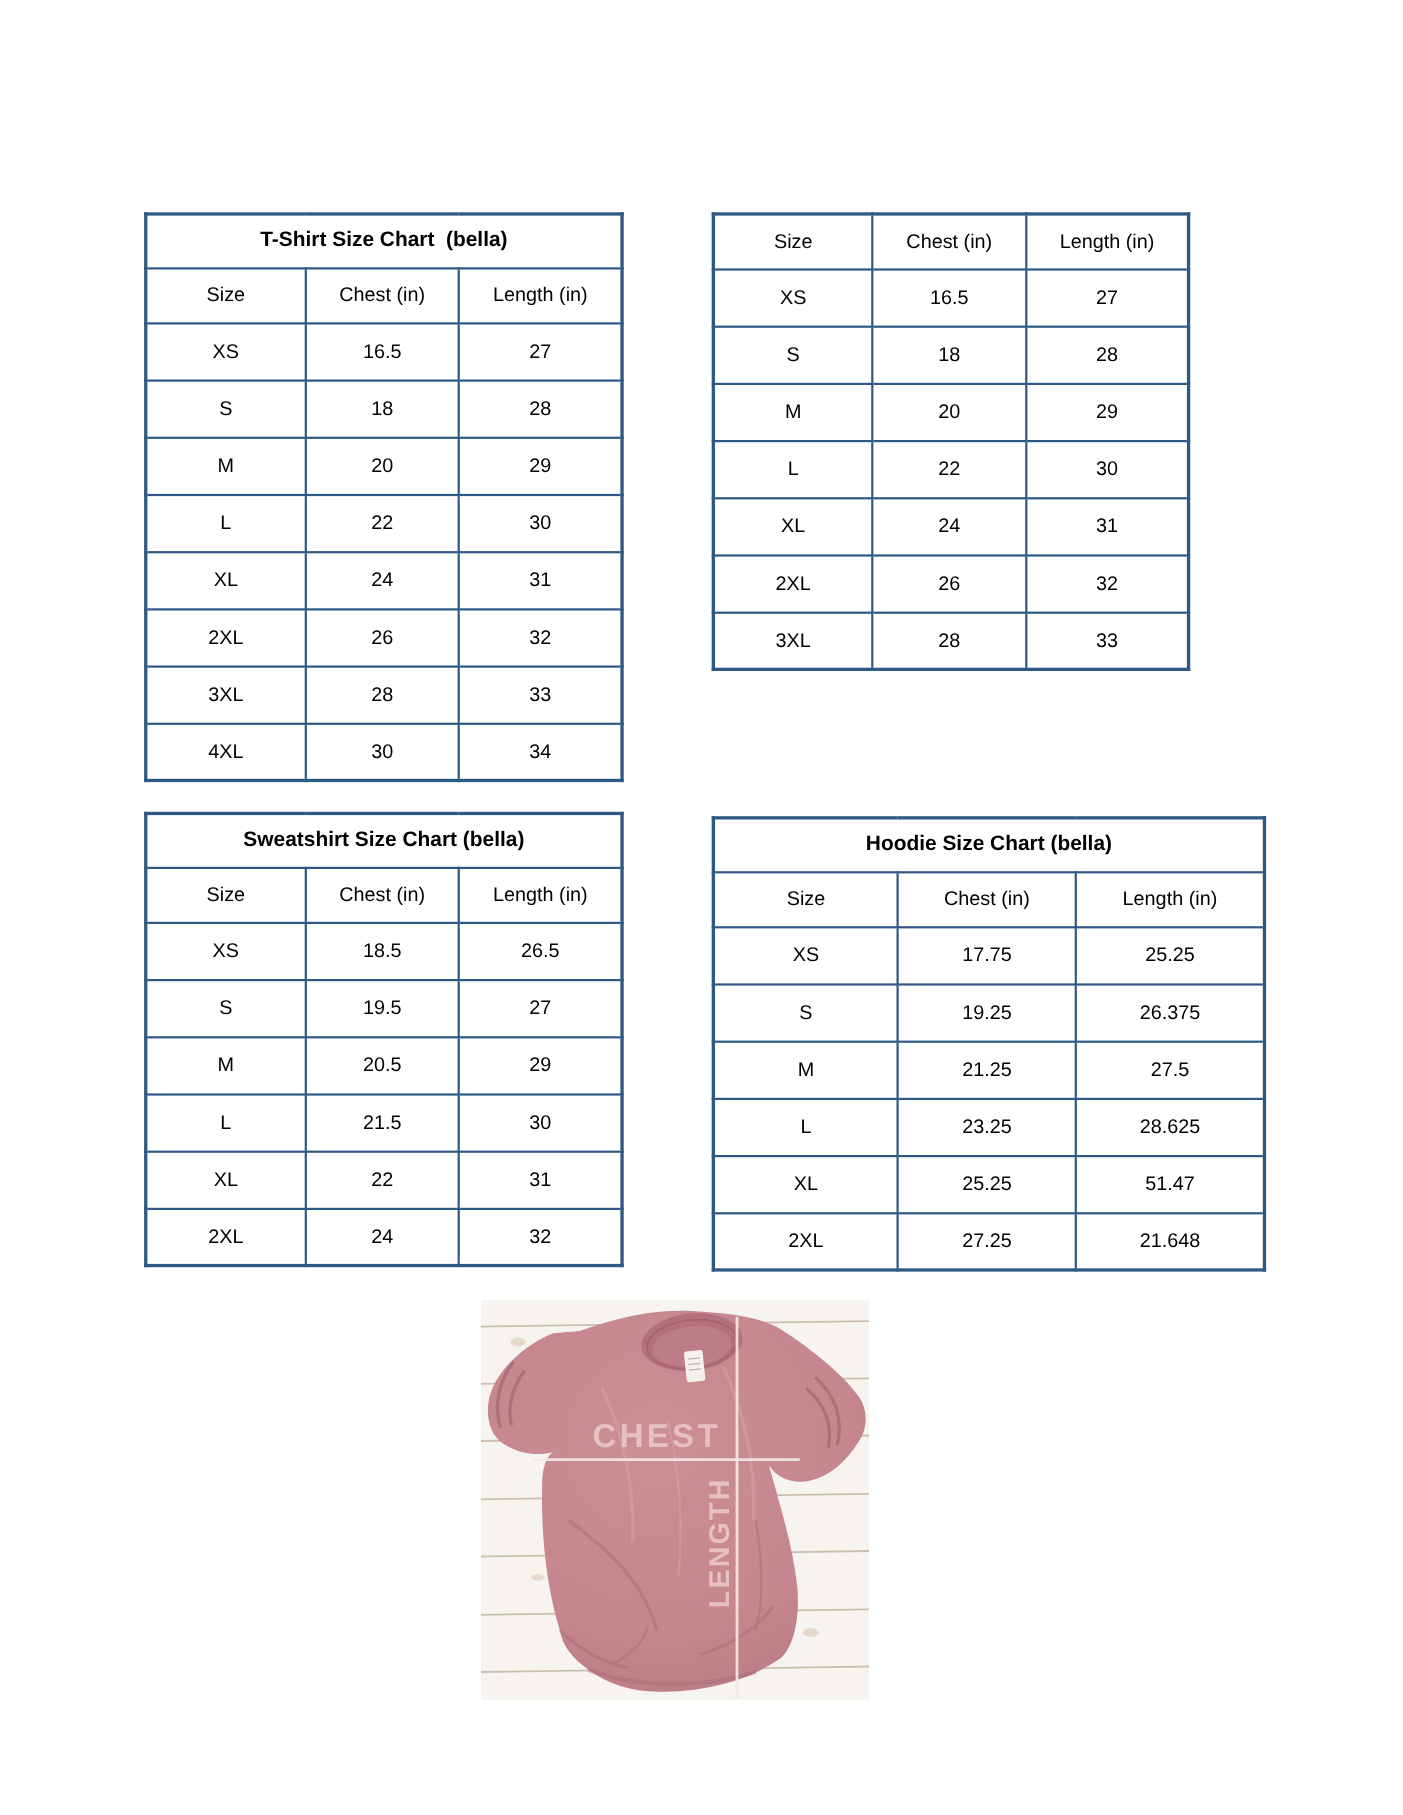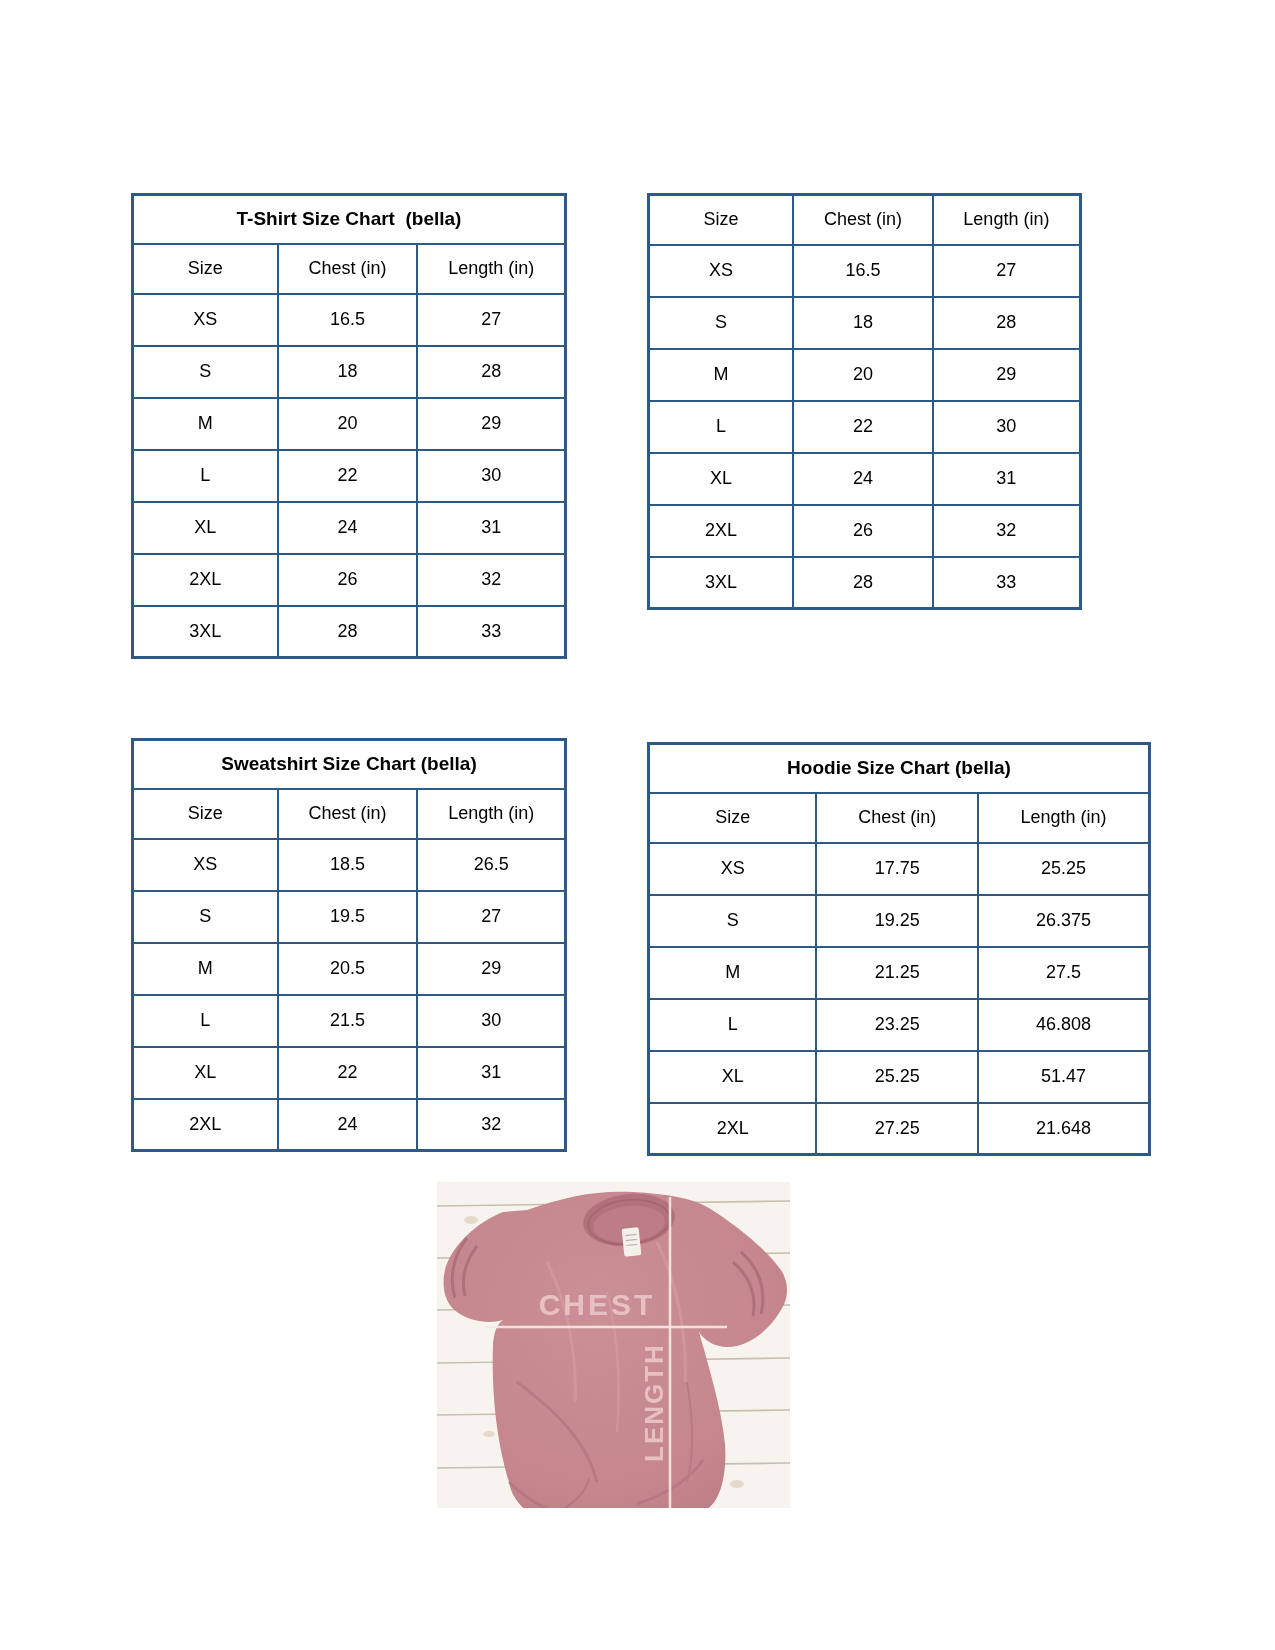"4XL" tr { html: none -> <tr> <td>4XL</td> <td>30</td> <td>34</td> </tr> }
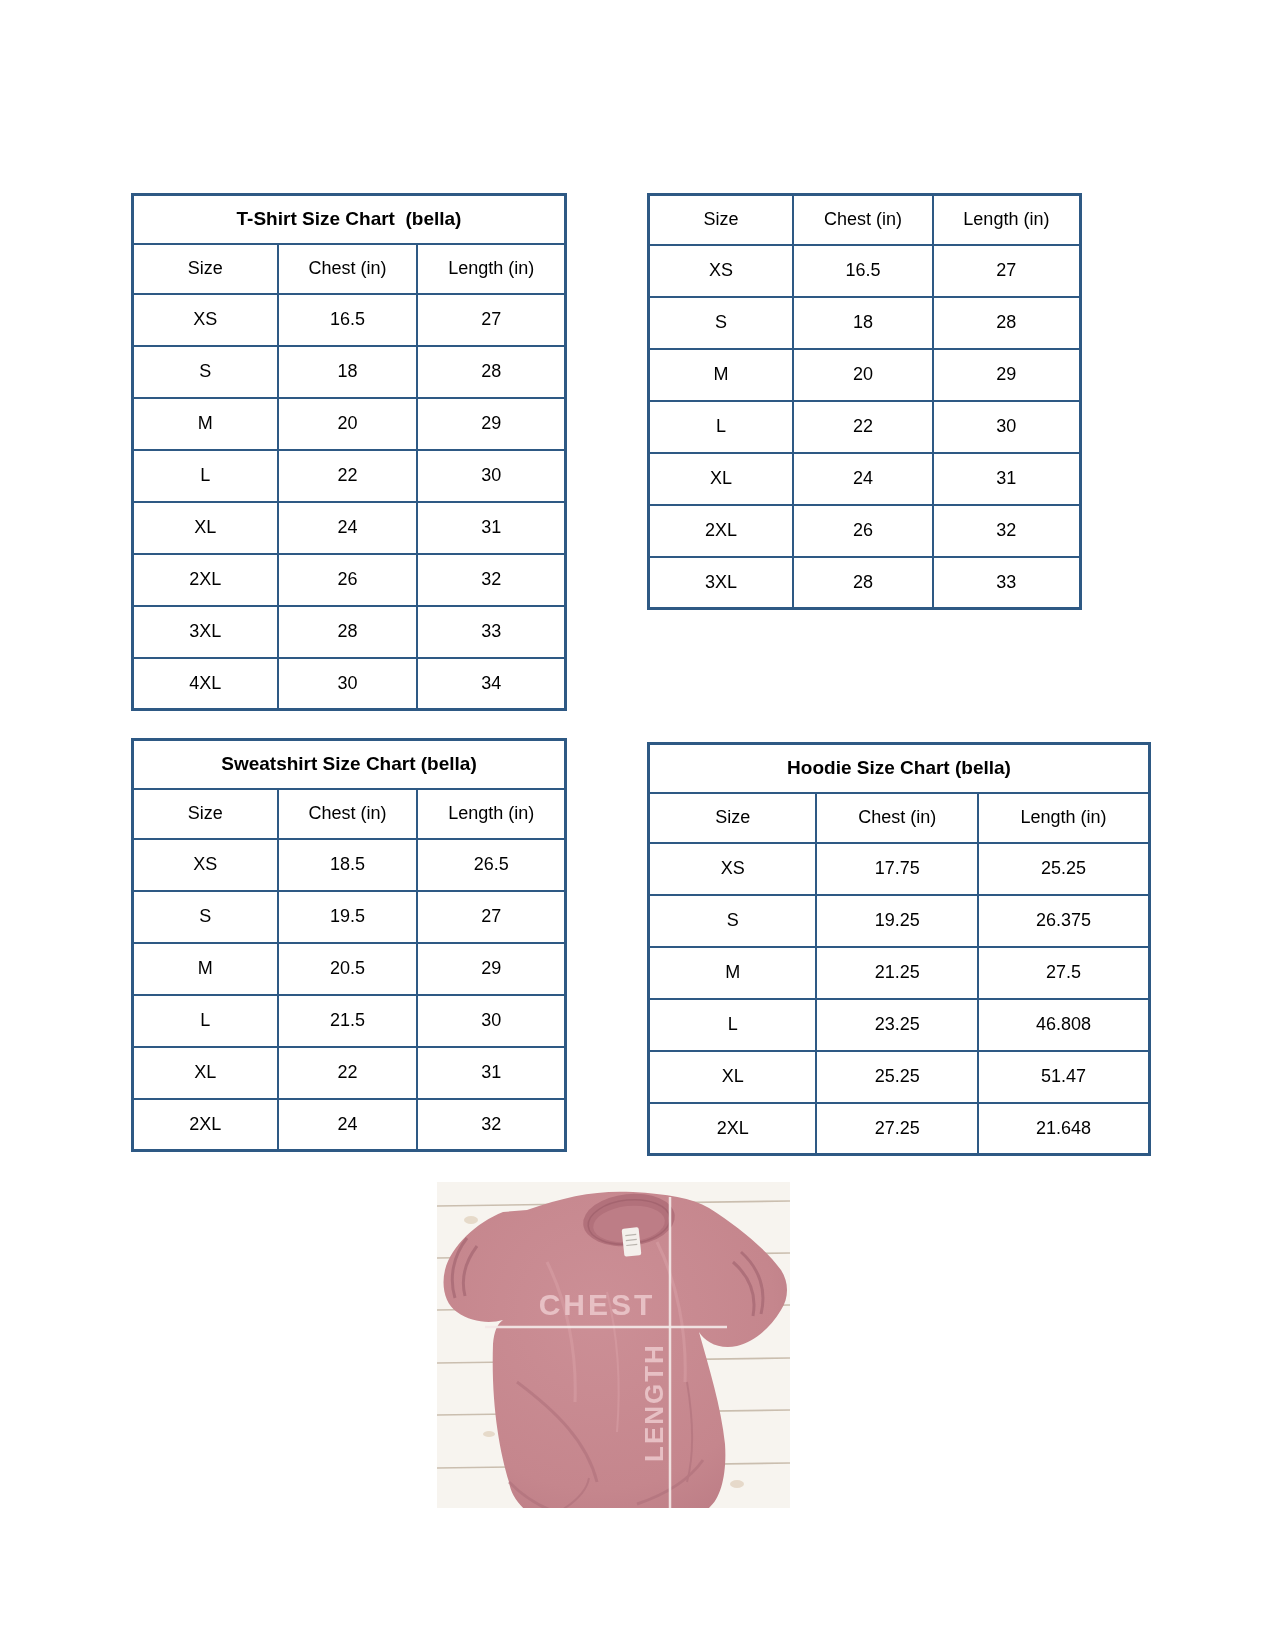"46.808" td { text: 46.808 -> 28.625 }
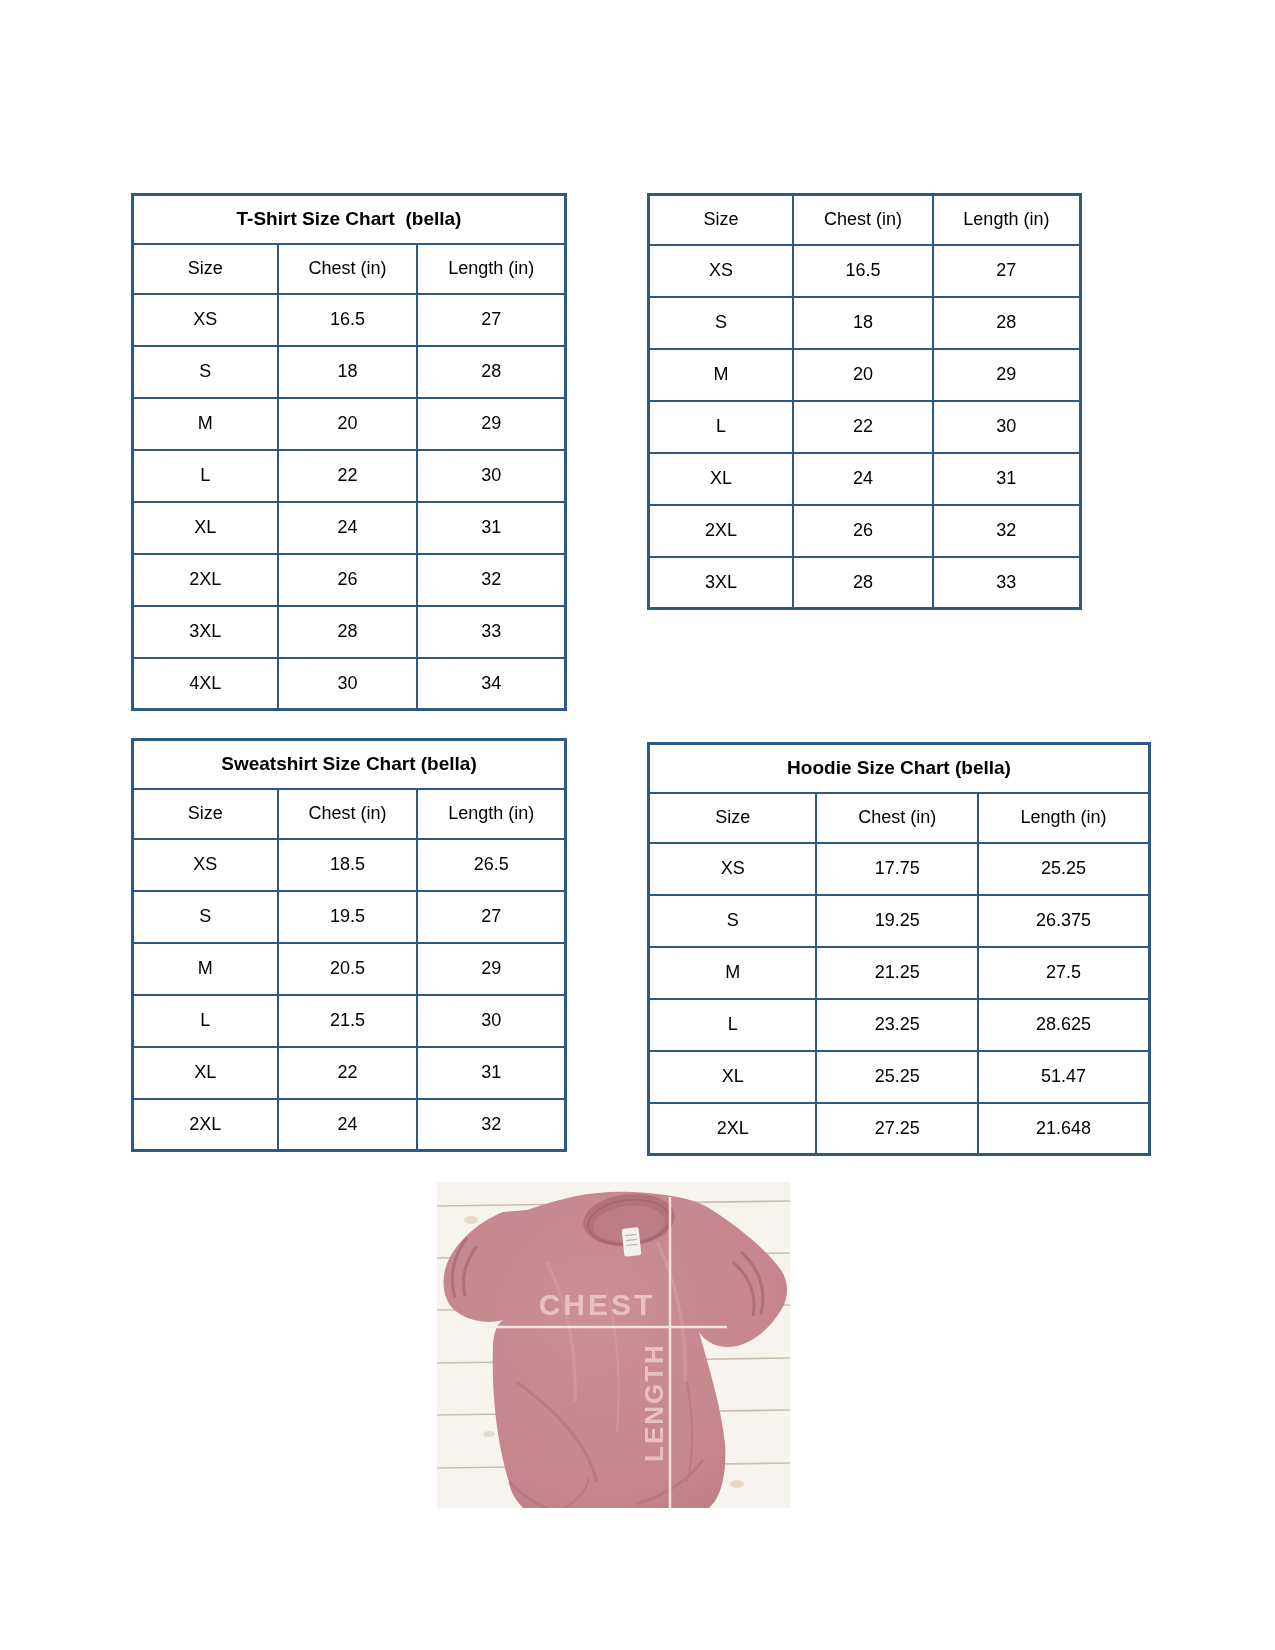"CHEST" .photo { height: 326px -> 363px }
